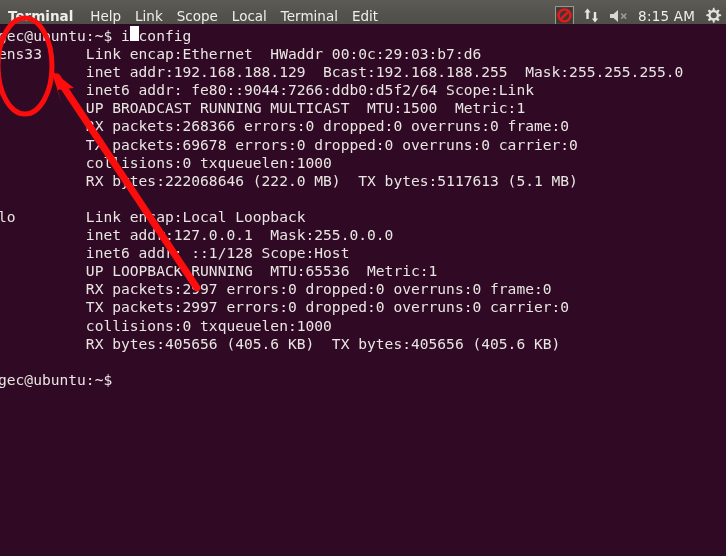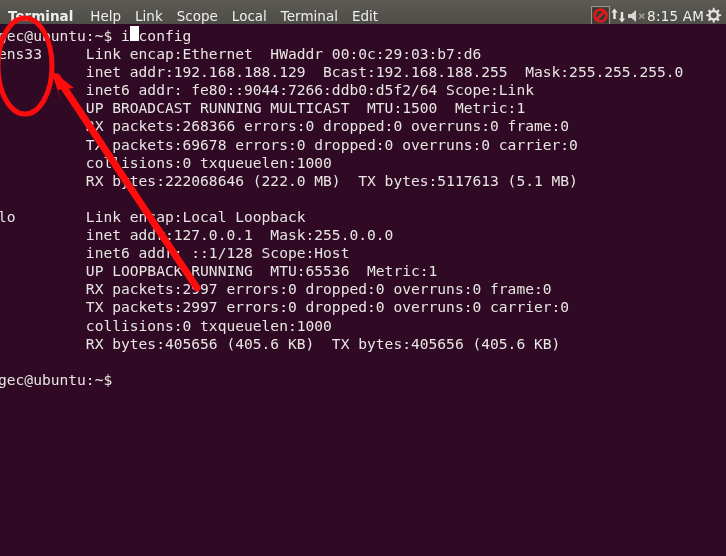"8:15 AM" #menubar-right { gap: none -> 9px }
